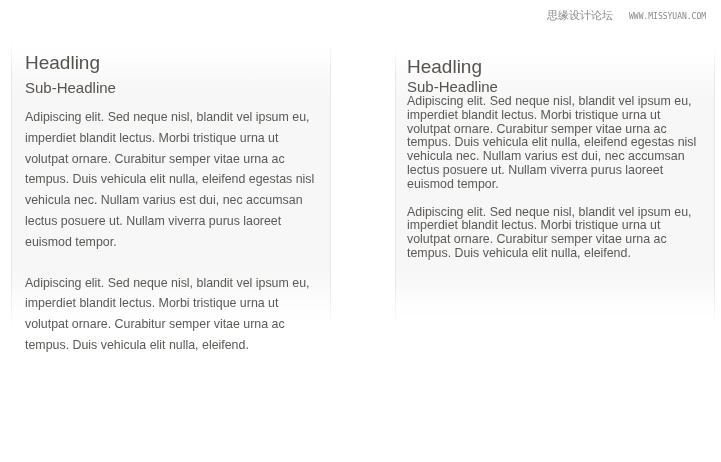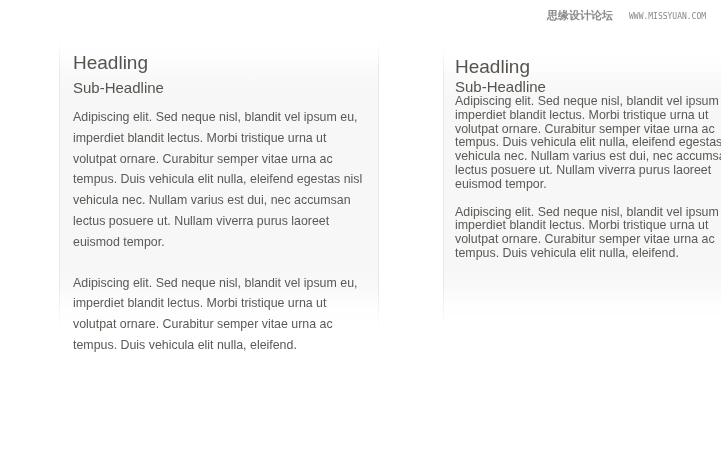"思缘设计论坛" .watermark .cn { font-weight: bold -> none }
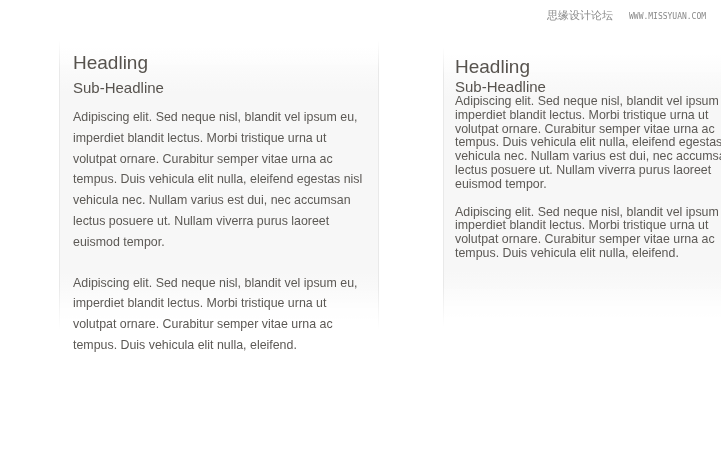"Headling" .panel { margin-left: 48px -> none }
